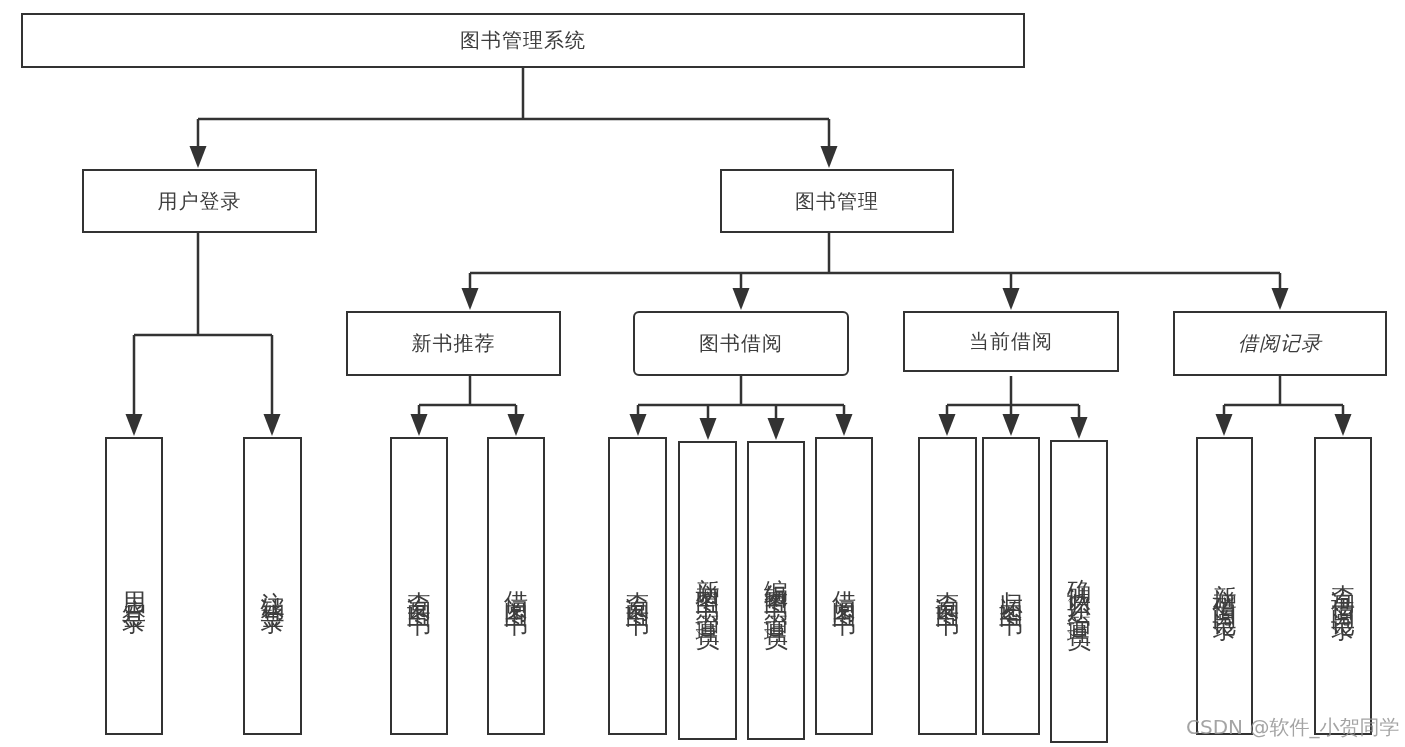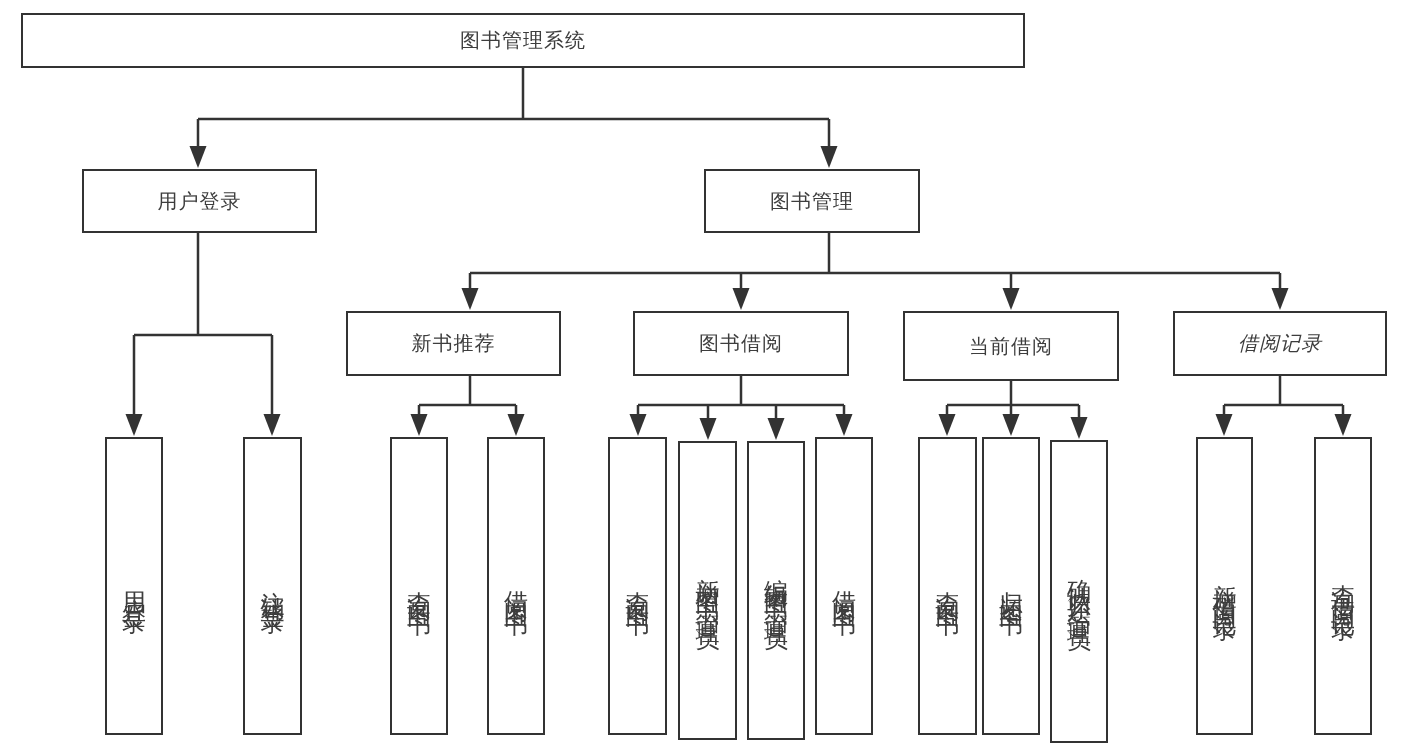"图书管理" div.box { left: 704px -> 720px; width: 216px -> 234px }
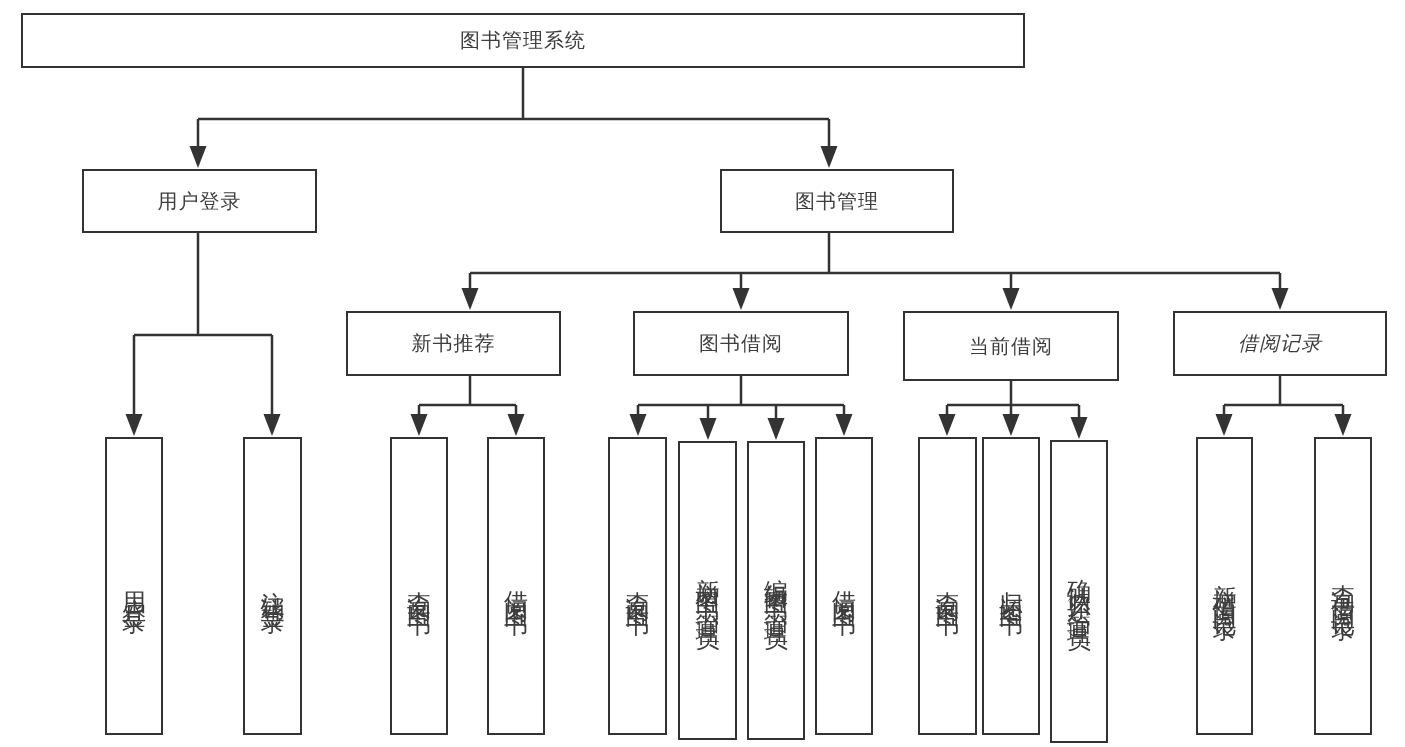"图书借阅" div.box { border-radius: none -> 6px }
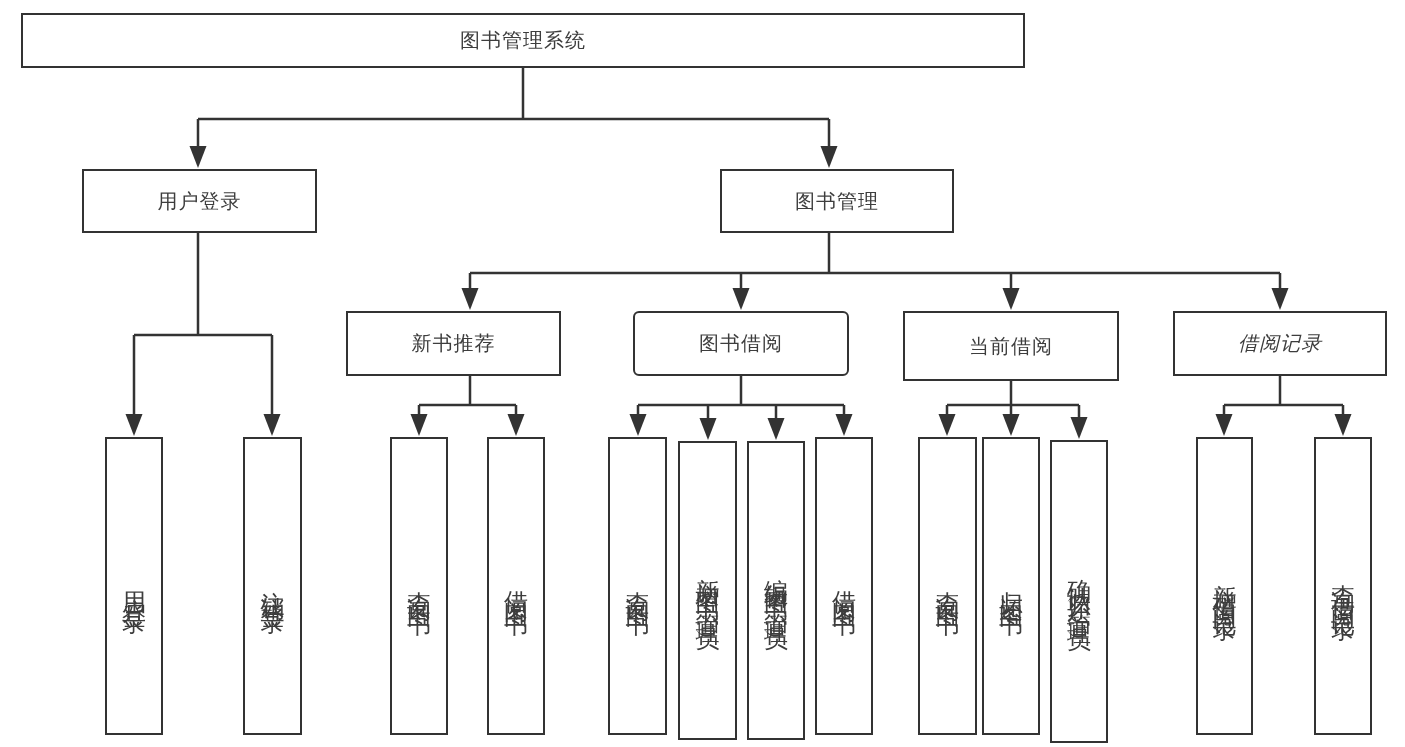"当前借阅" div.box { height: 70px -> 61px }
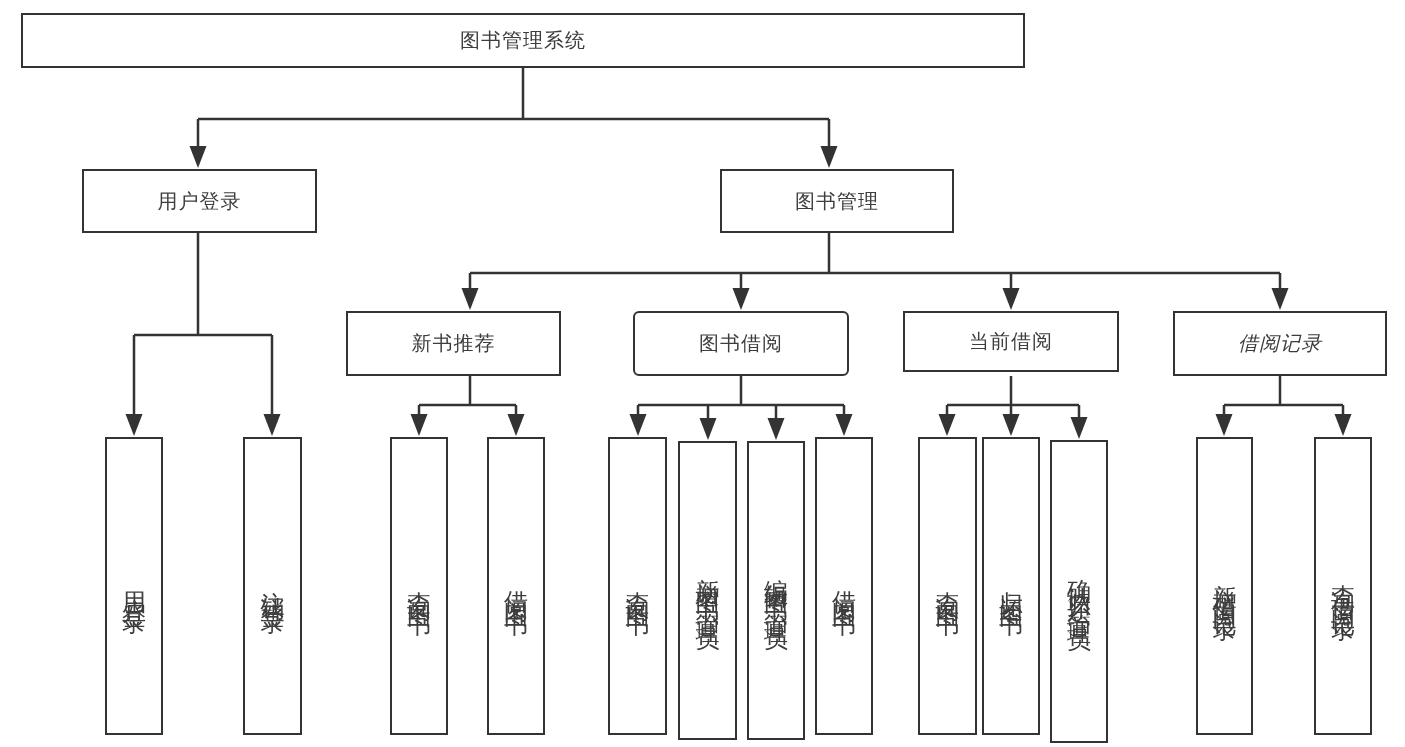"CSDN @软件_小贺同学" div.watermark { html: none -> <div>CSDN @软件_小贺同学</div> }
